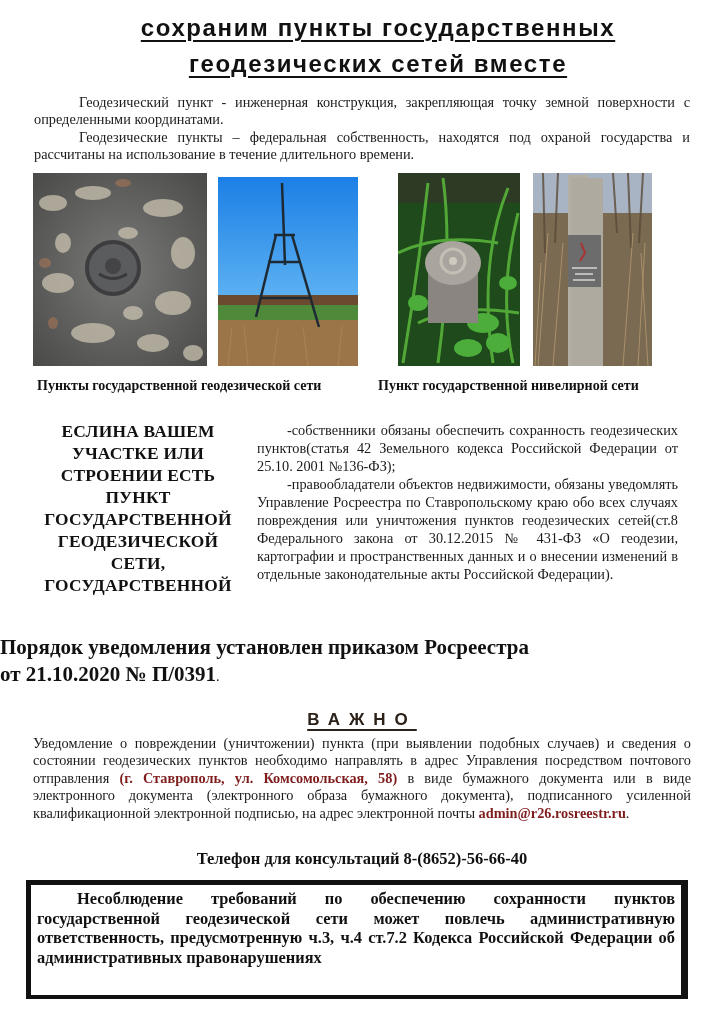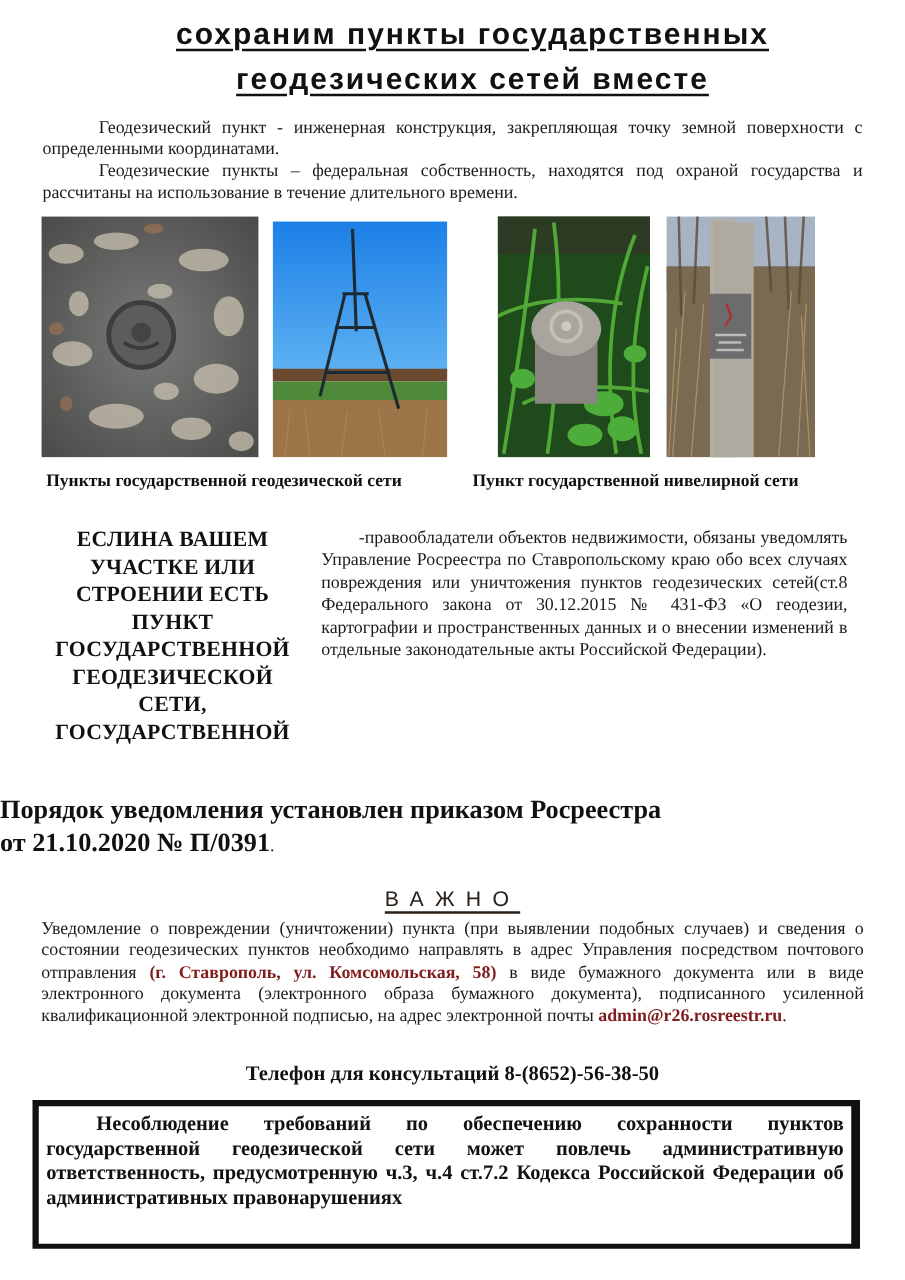"-собственники обязаны обеспечить" p { html: none -> <p>-собственники обязаны обеспечить сохранность геодезических пунктов(статья 42 Земельного кодекса Российской Федерации от 25.10. 2001 №136-ФЗ);</p> }
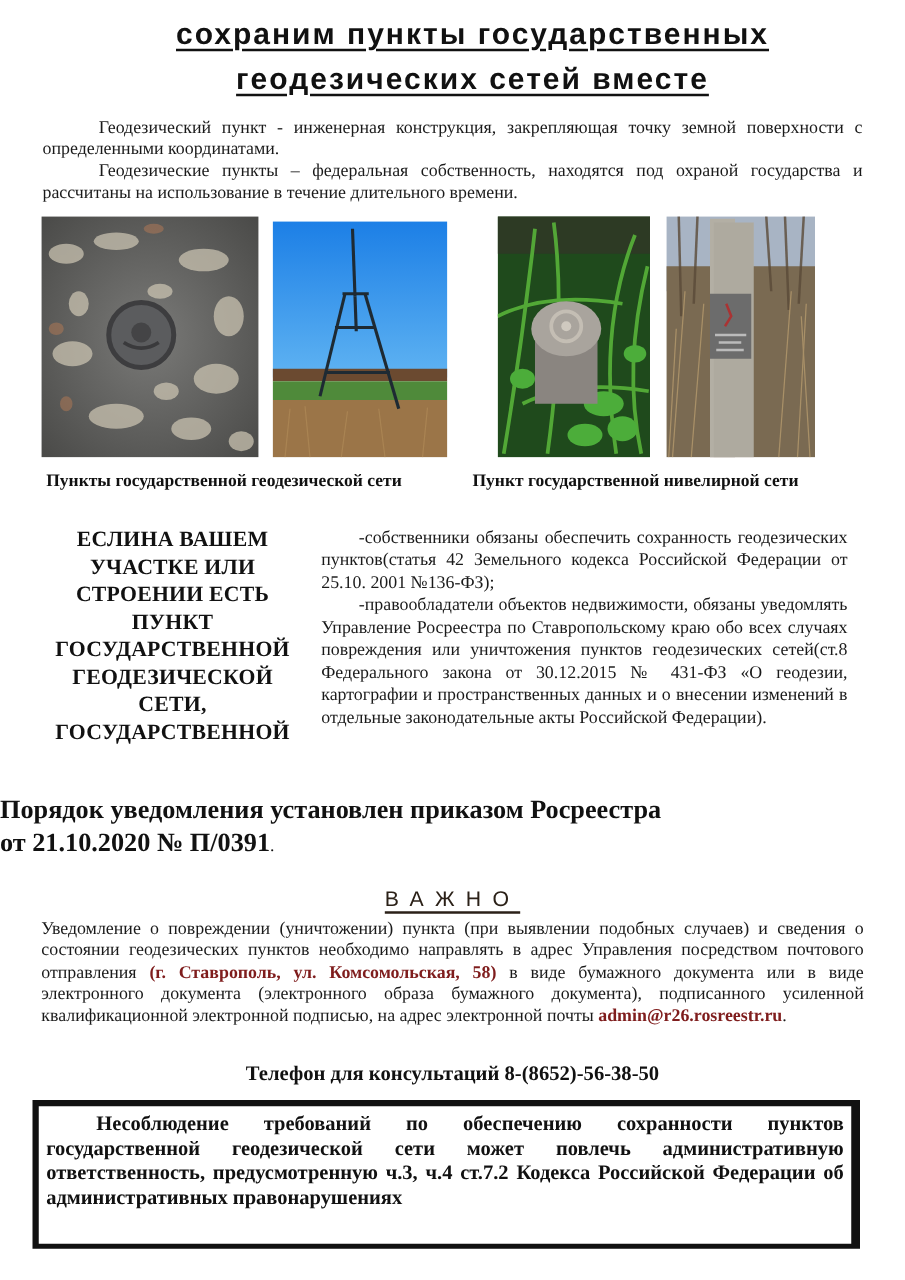"ВАЖНО" .important { font-weight: normal -> bold }
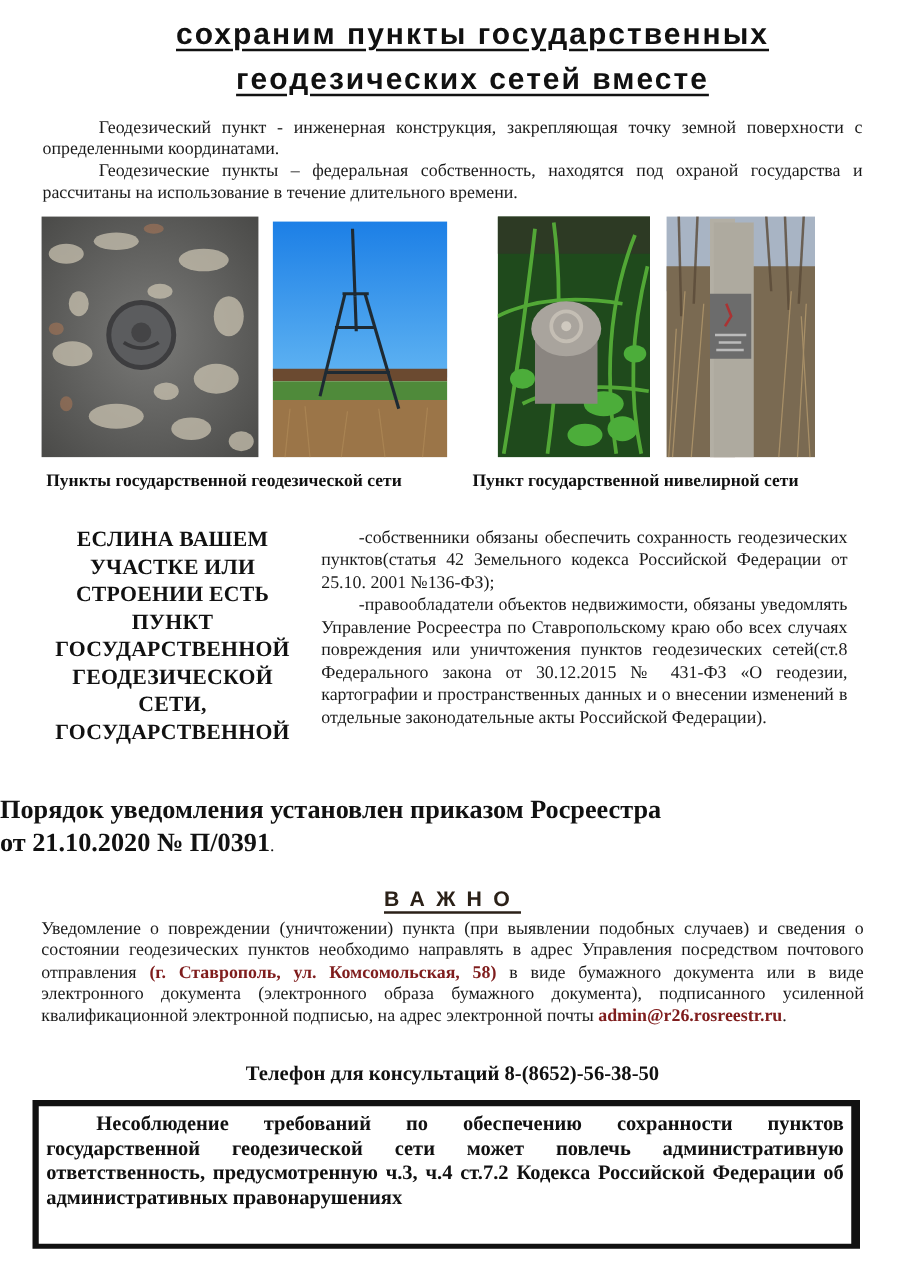"Телефон для консультаций" div.phone { text: -56-38-50 -> -56-66-40 }
